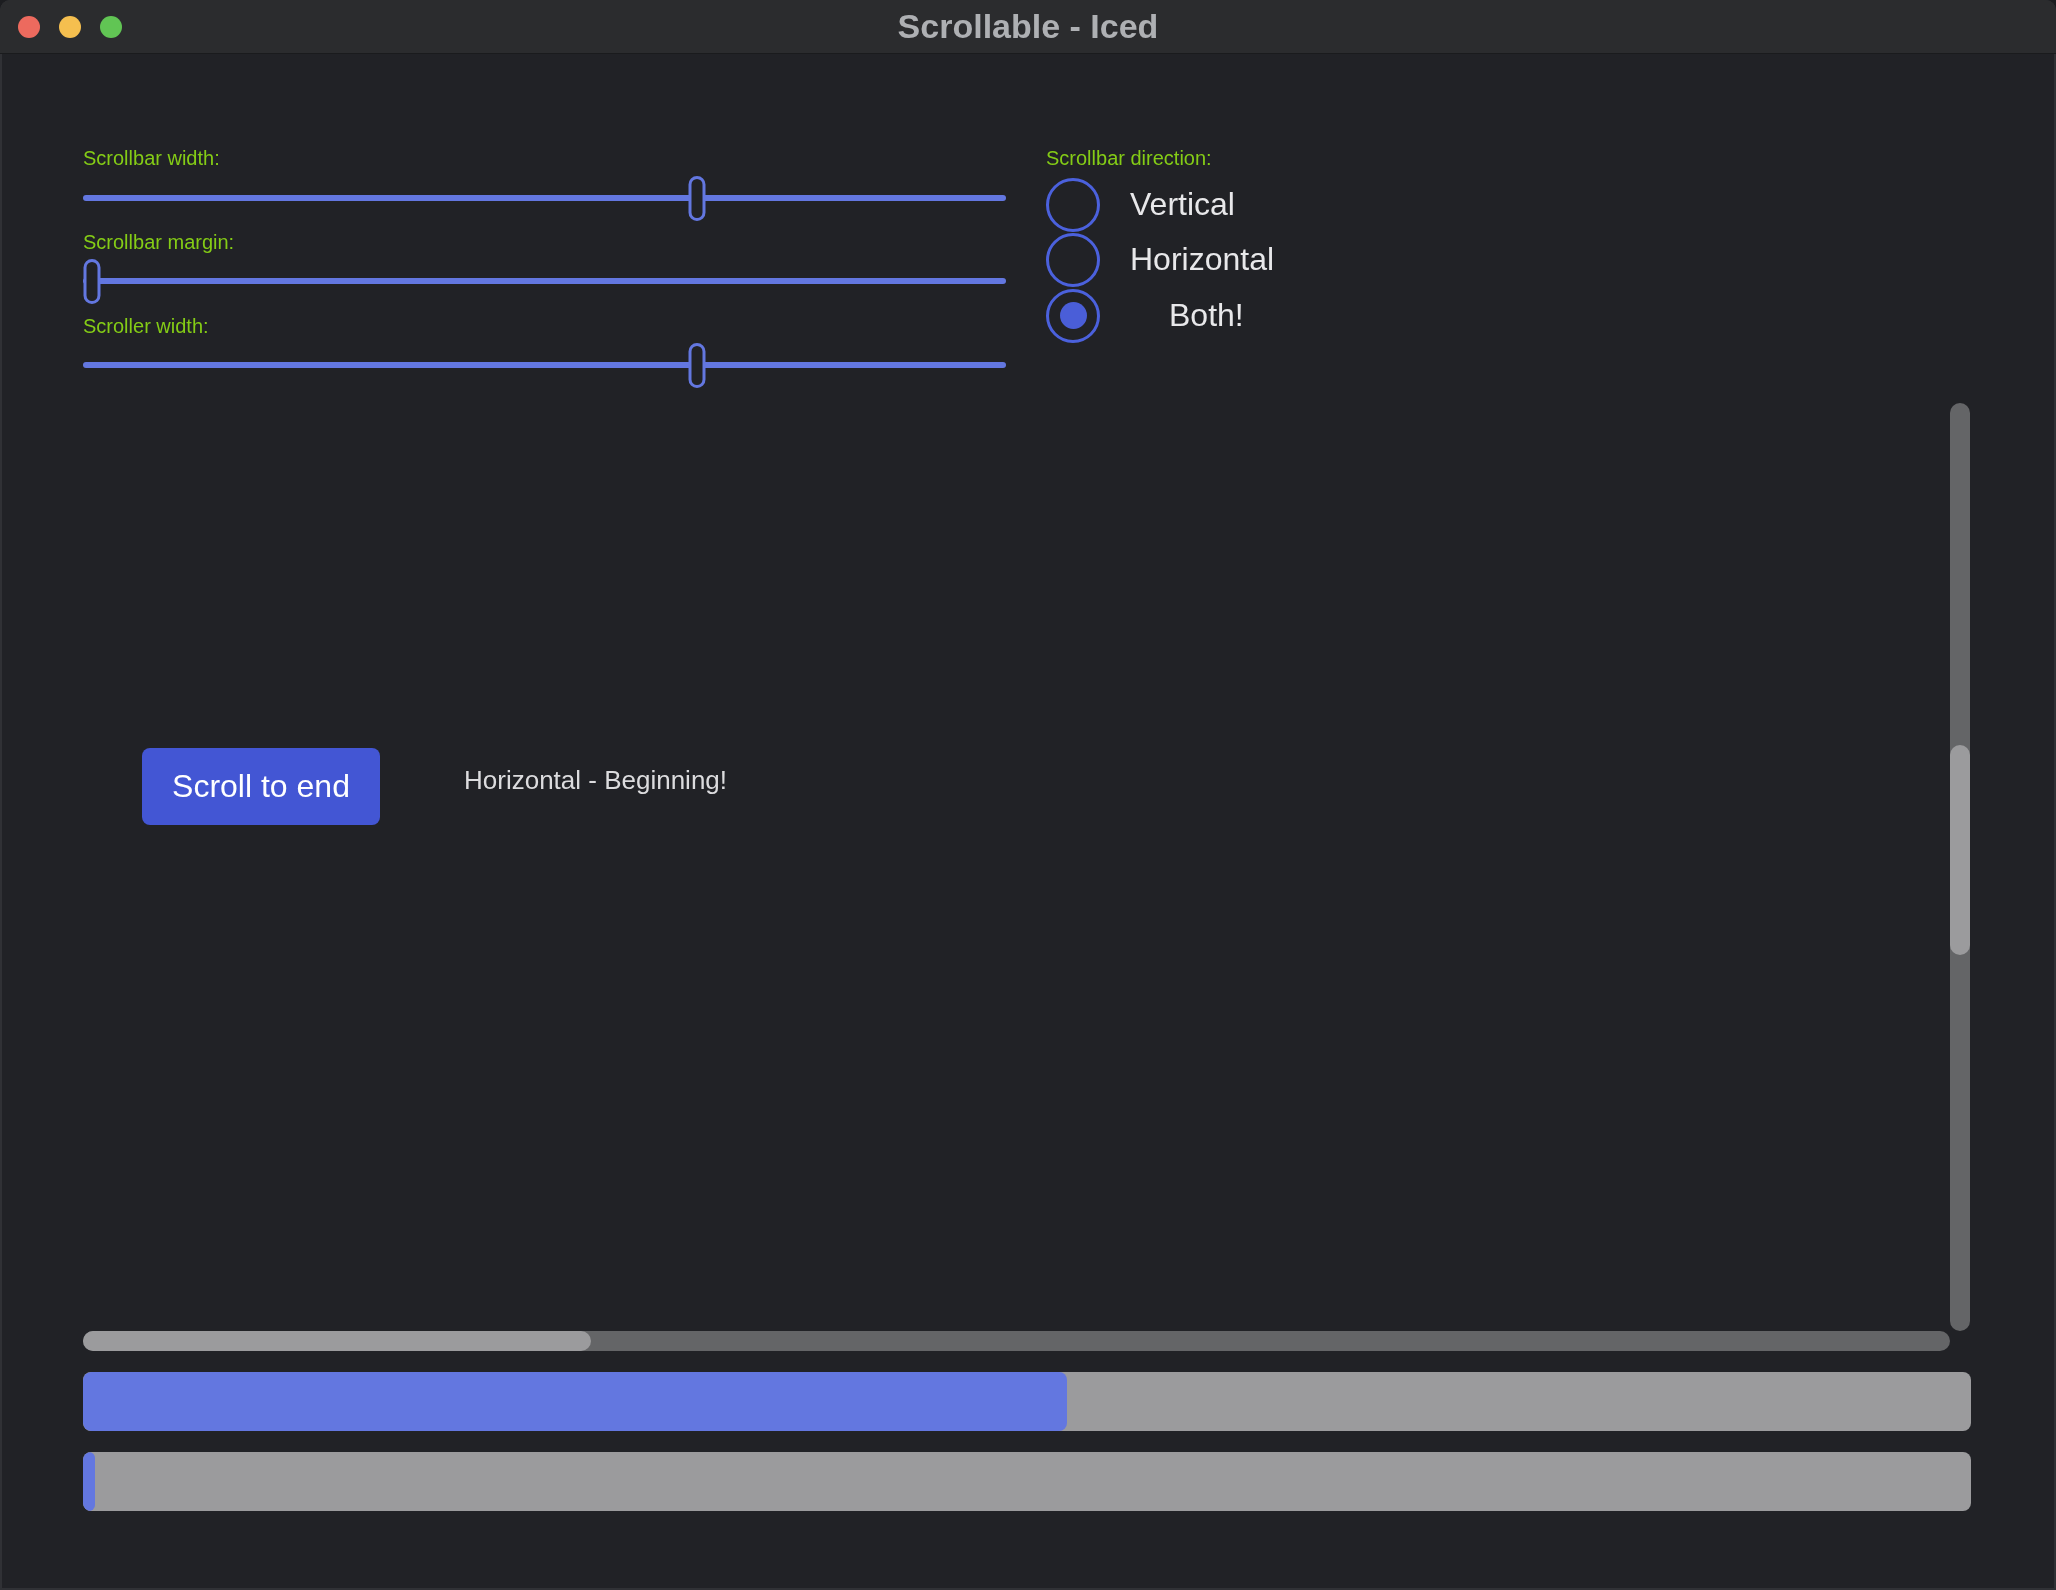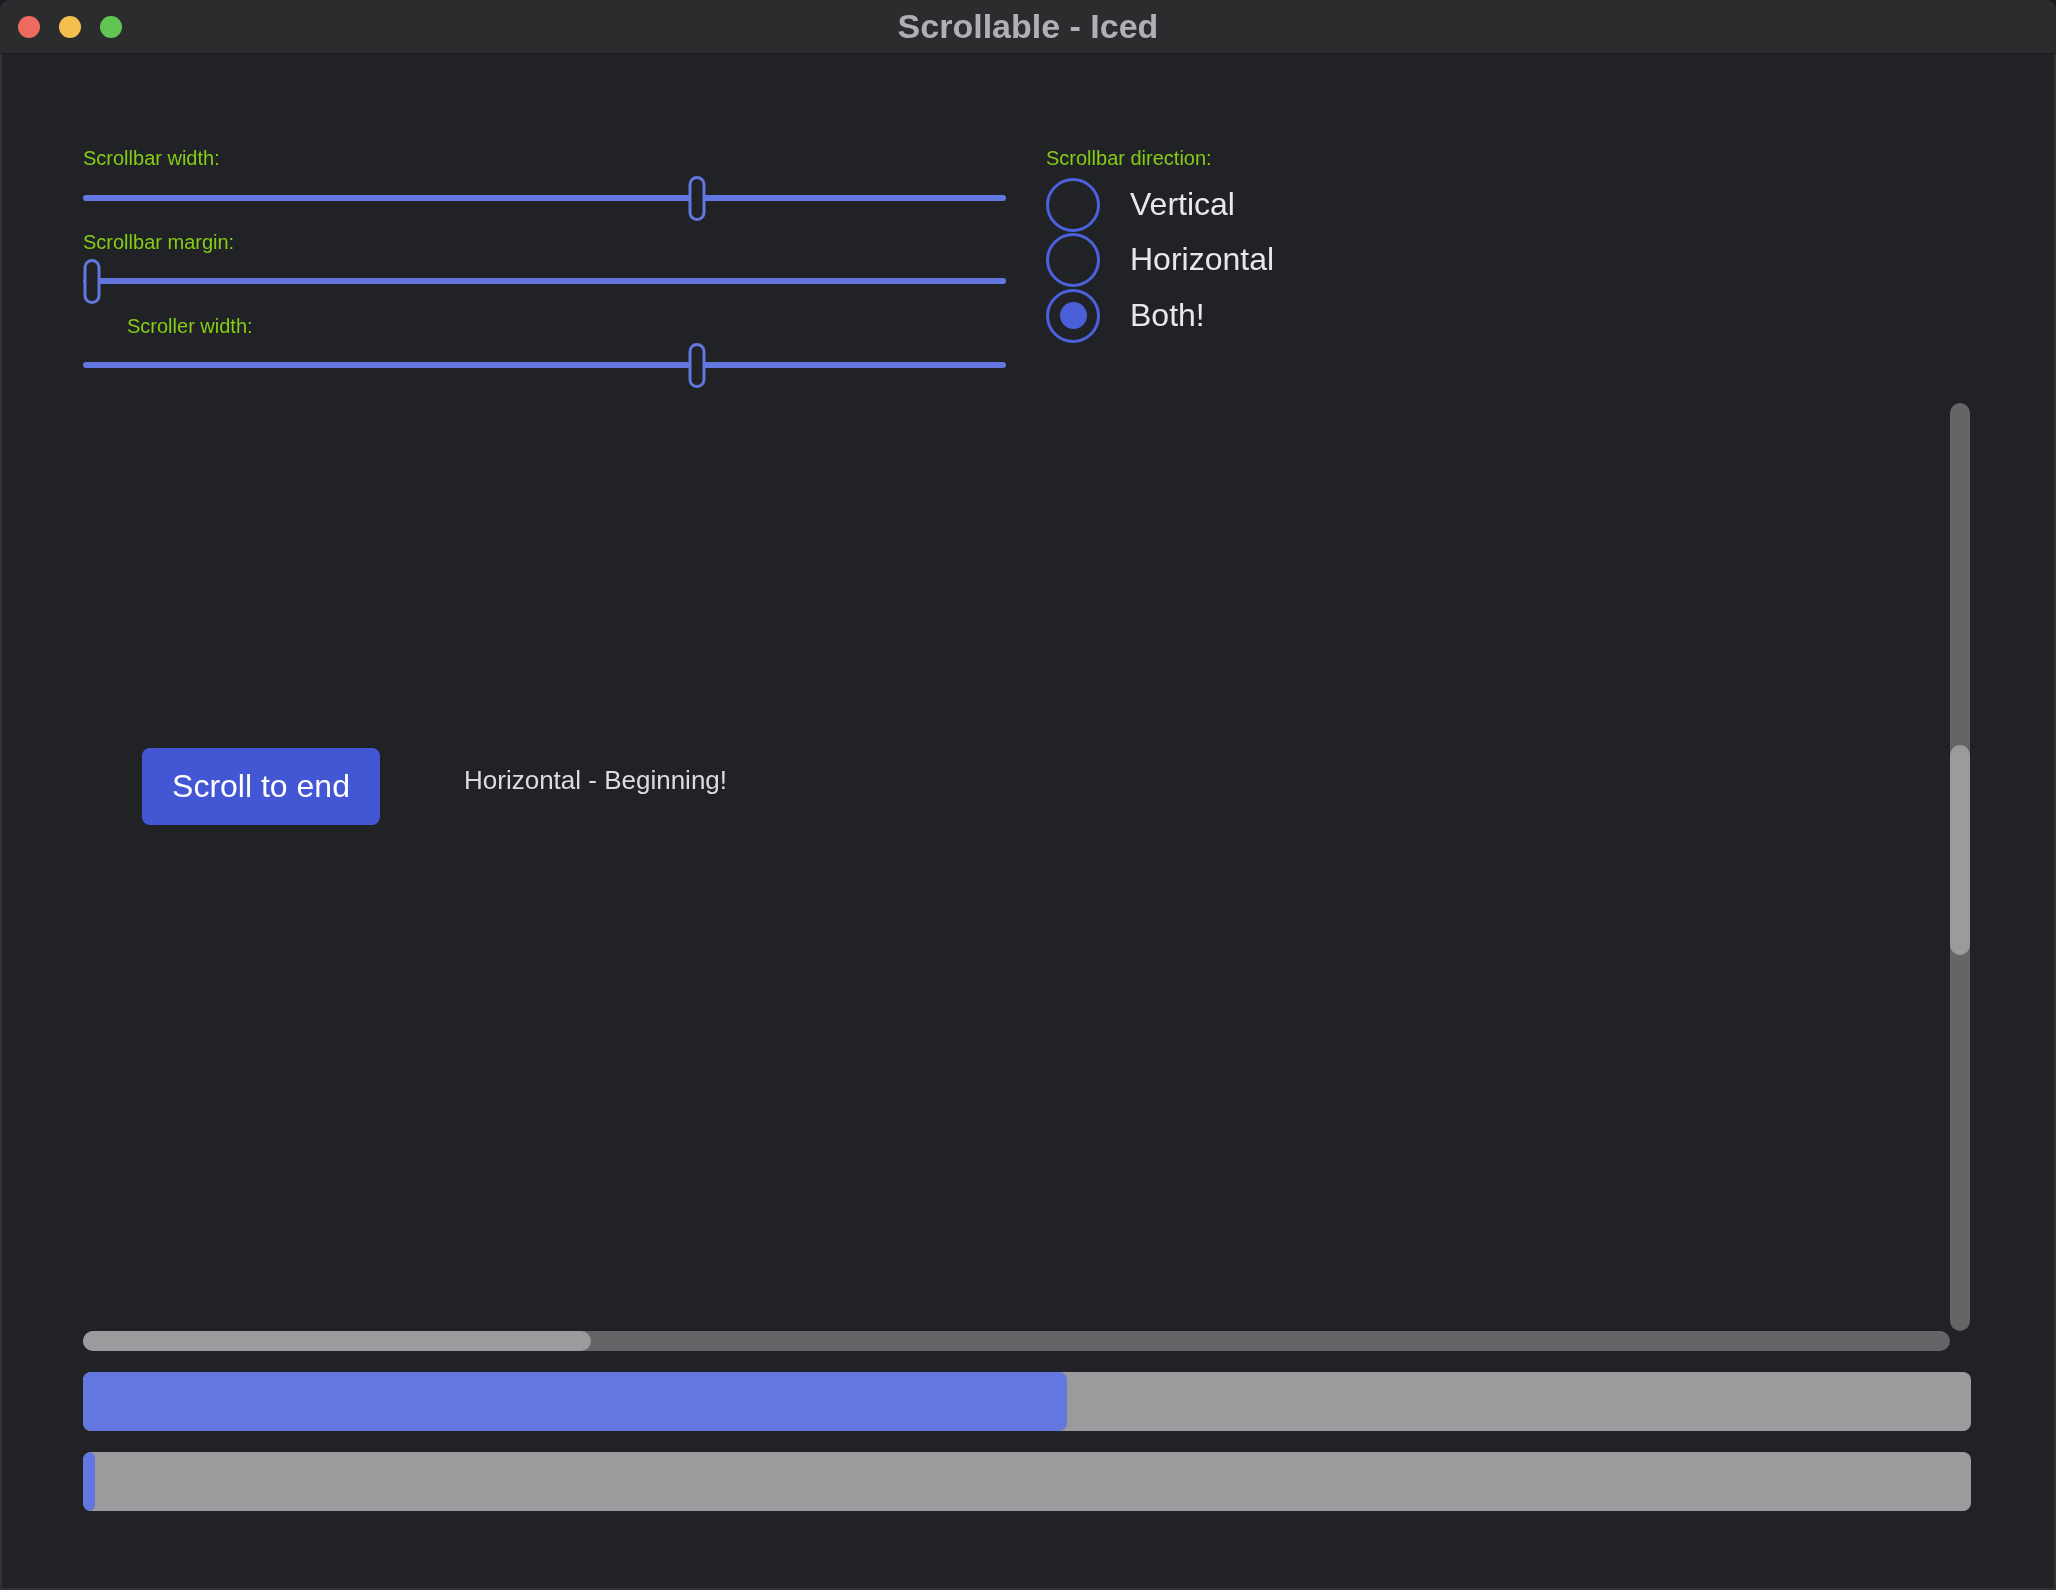"Scroller width:" #lbl-s3 { margin-left: 44px -> none }
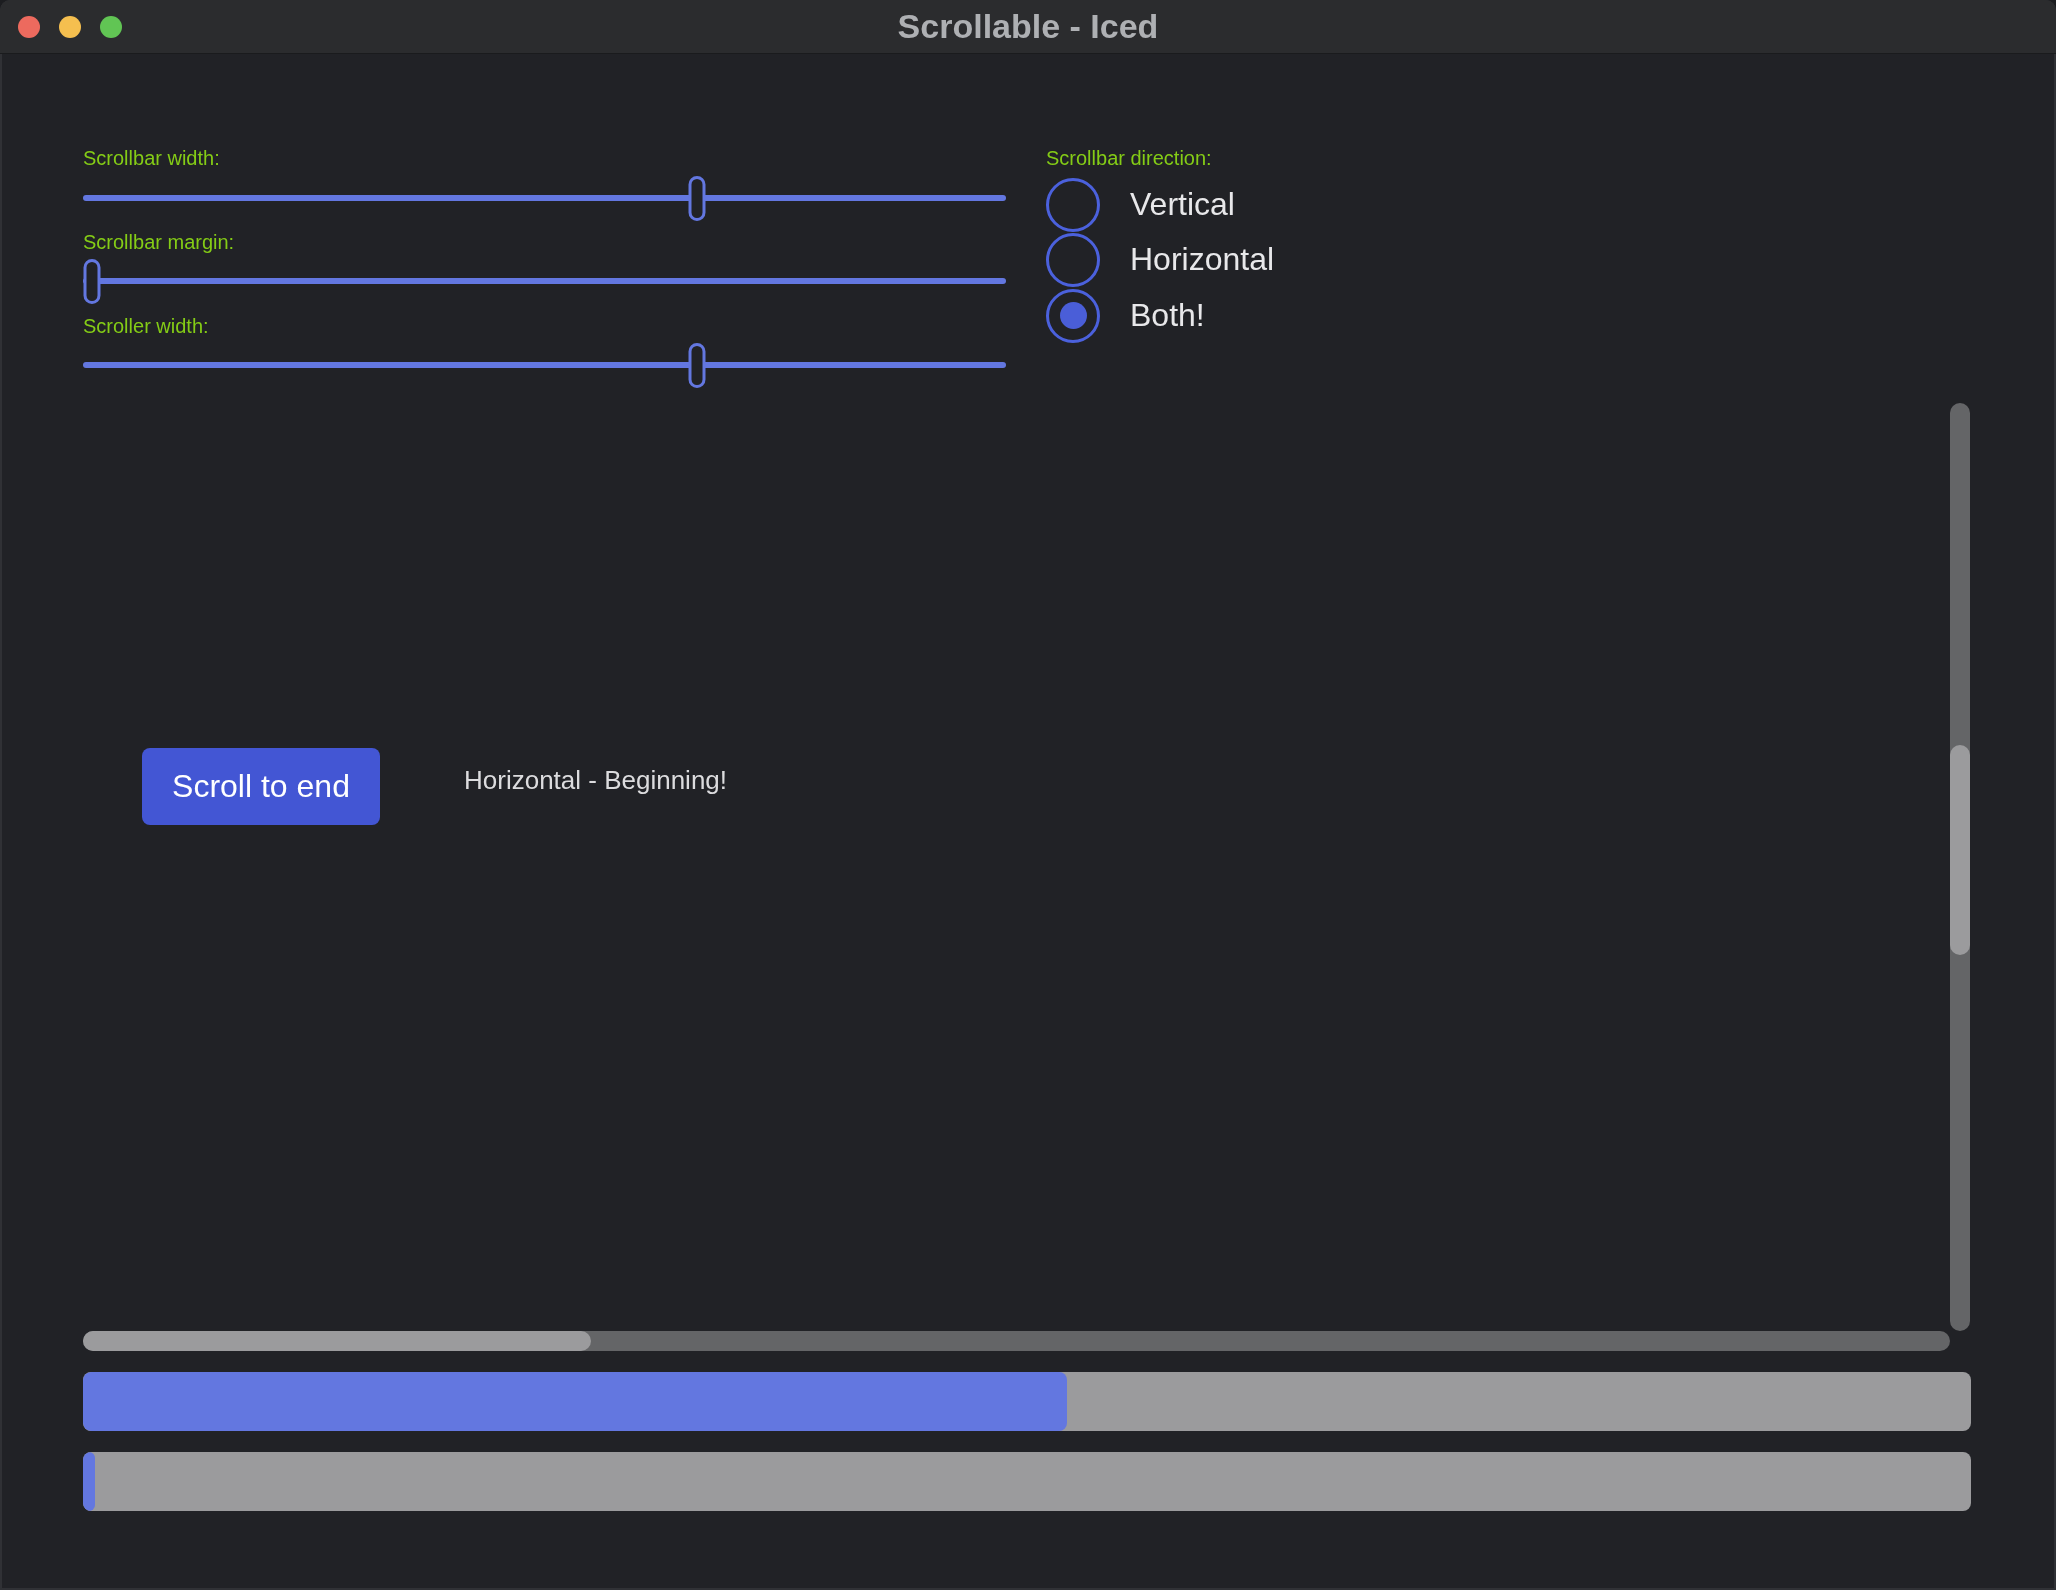"Both!" #radio-2 { gap: none -> 39px }
